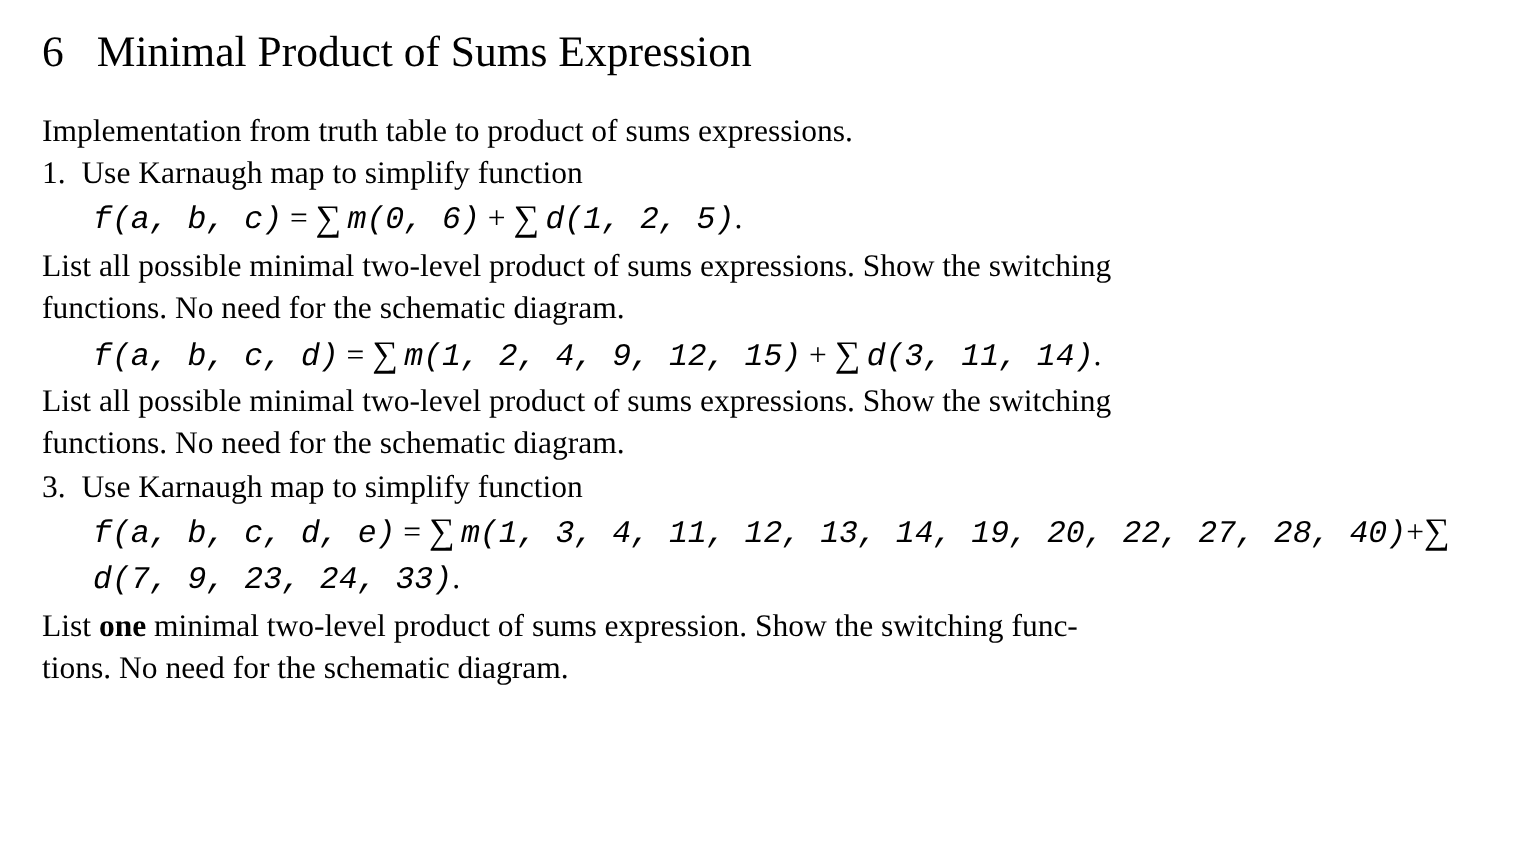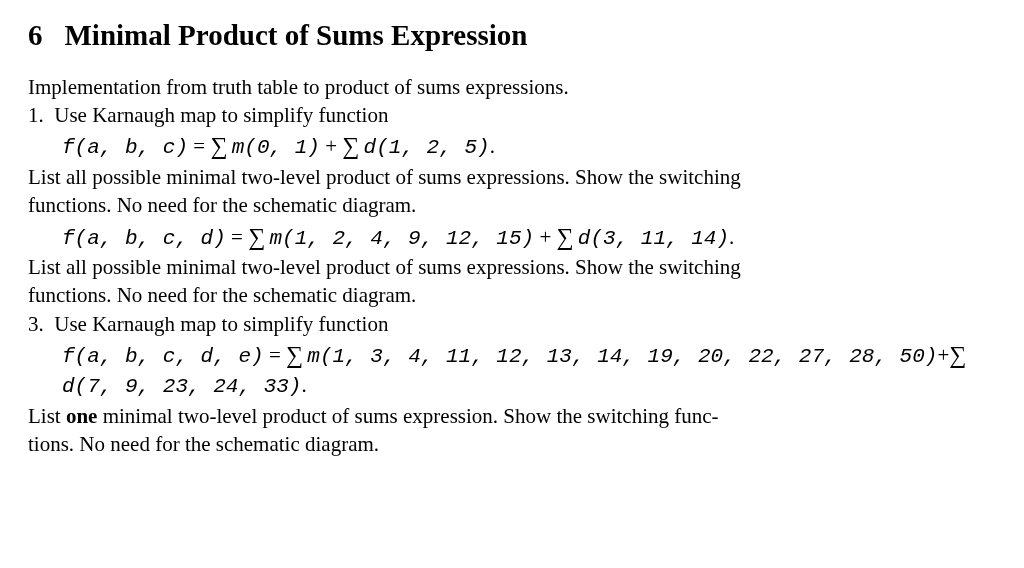"6 Minimal Product of Sums" .section-heading { font-weight: bold -> normal }
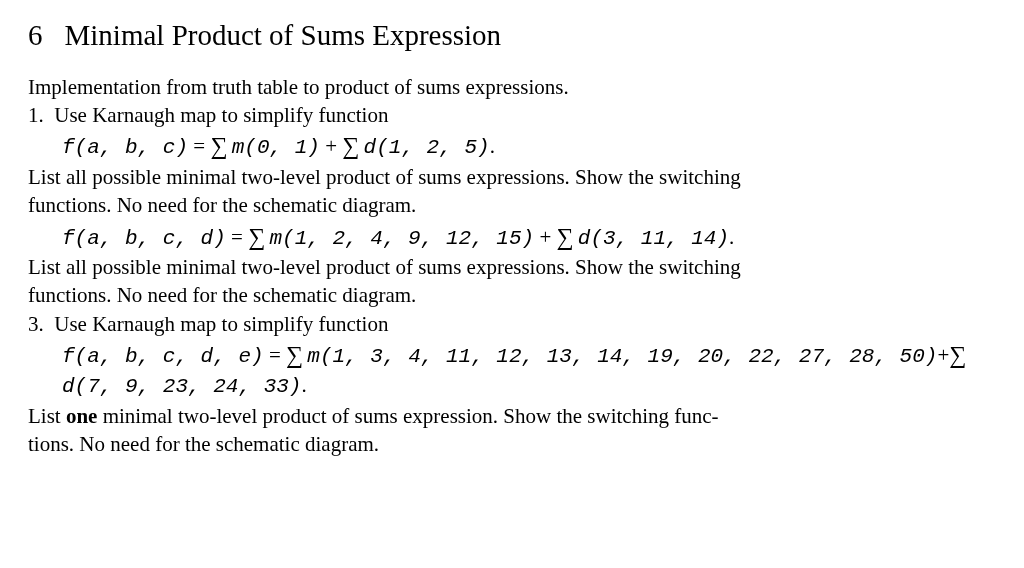"m(0, 1)" span.math { text: 1 -> 6 }
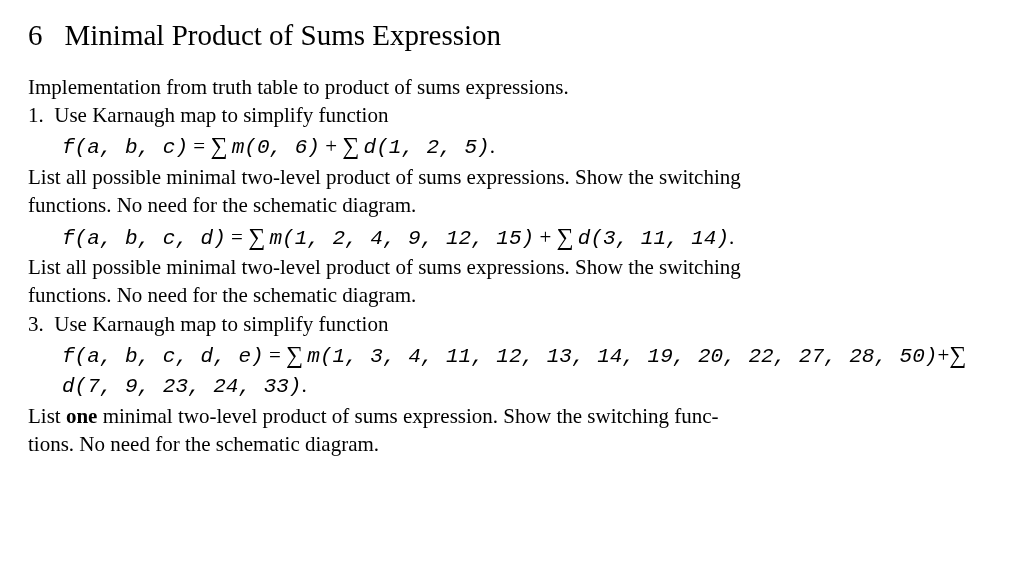"m(1, 3, 4, 11, 12," span.math { text: 50 -> 40 }
